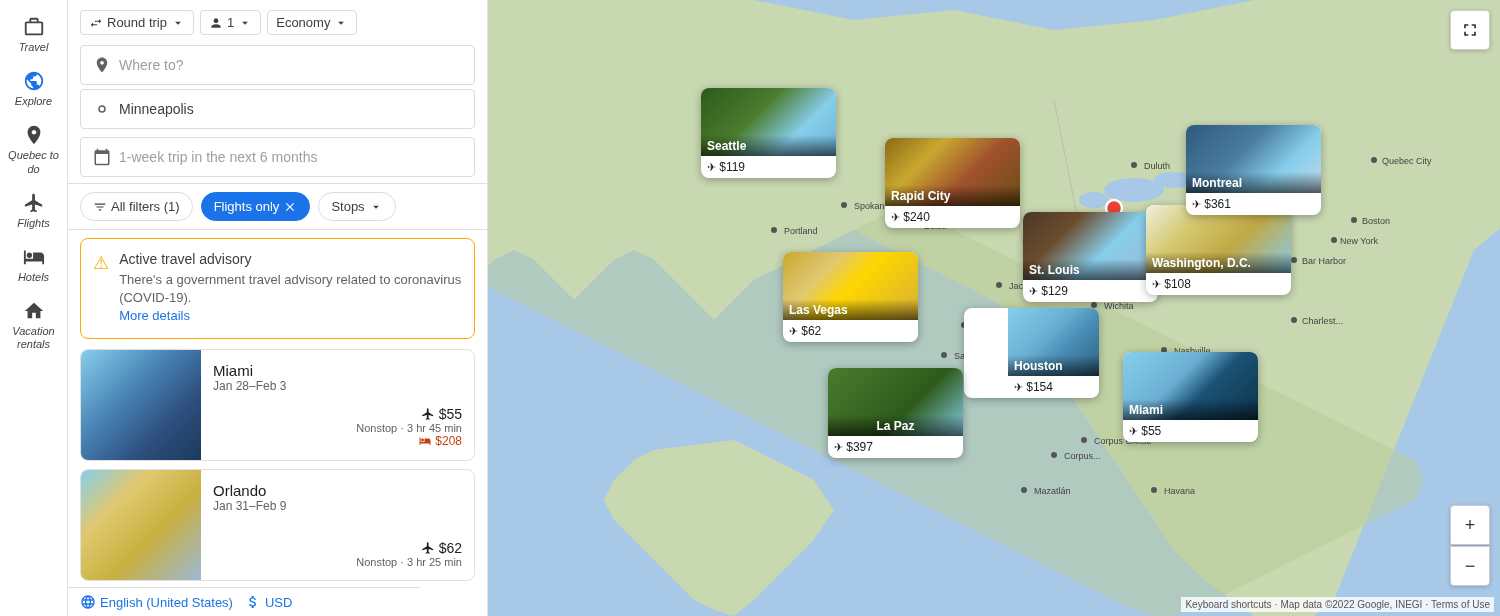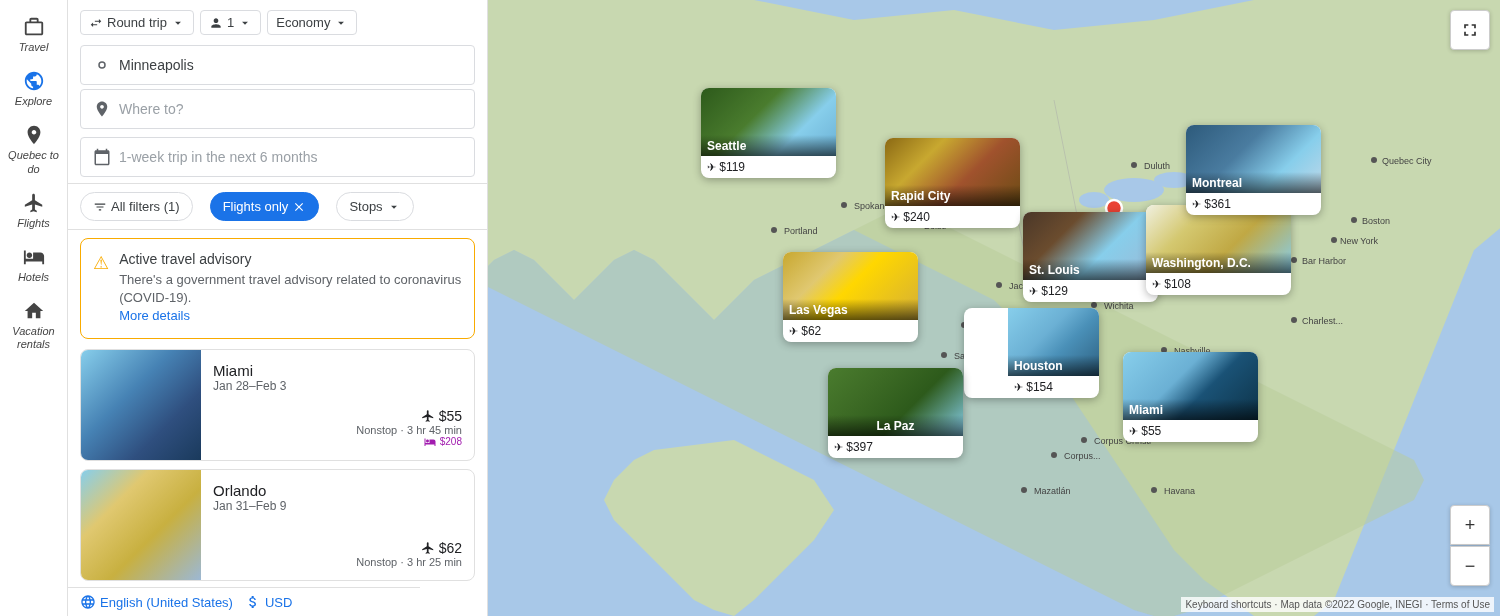"Minneapolis" div.search-input-row { order: before "Where to?" -> after "Where to?" }
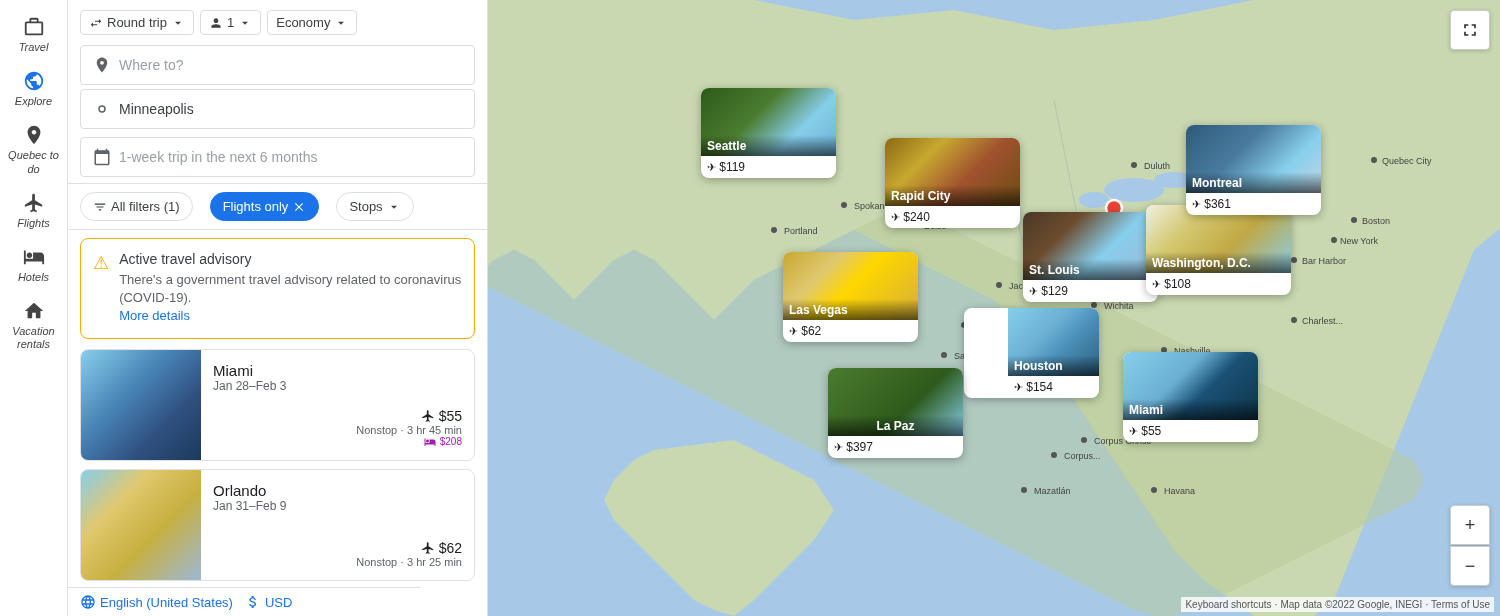"All filters (1)" #filters { gap: 17px -> 8px }
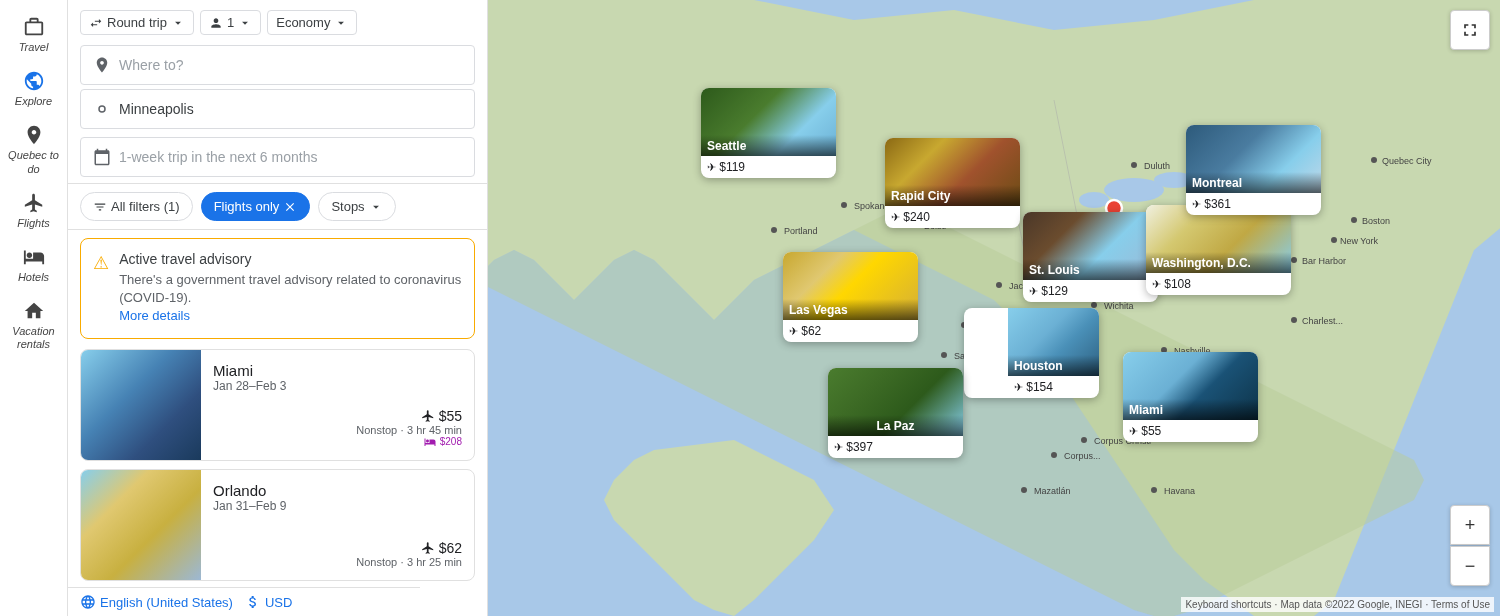"$208" .dest-hotel-price { color: #a21caf -> #c2410c; font-size: 10px -> 12px }
